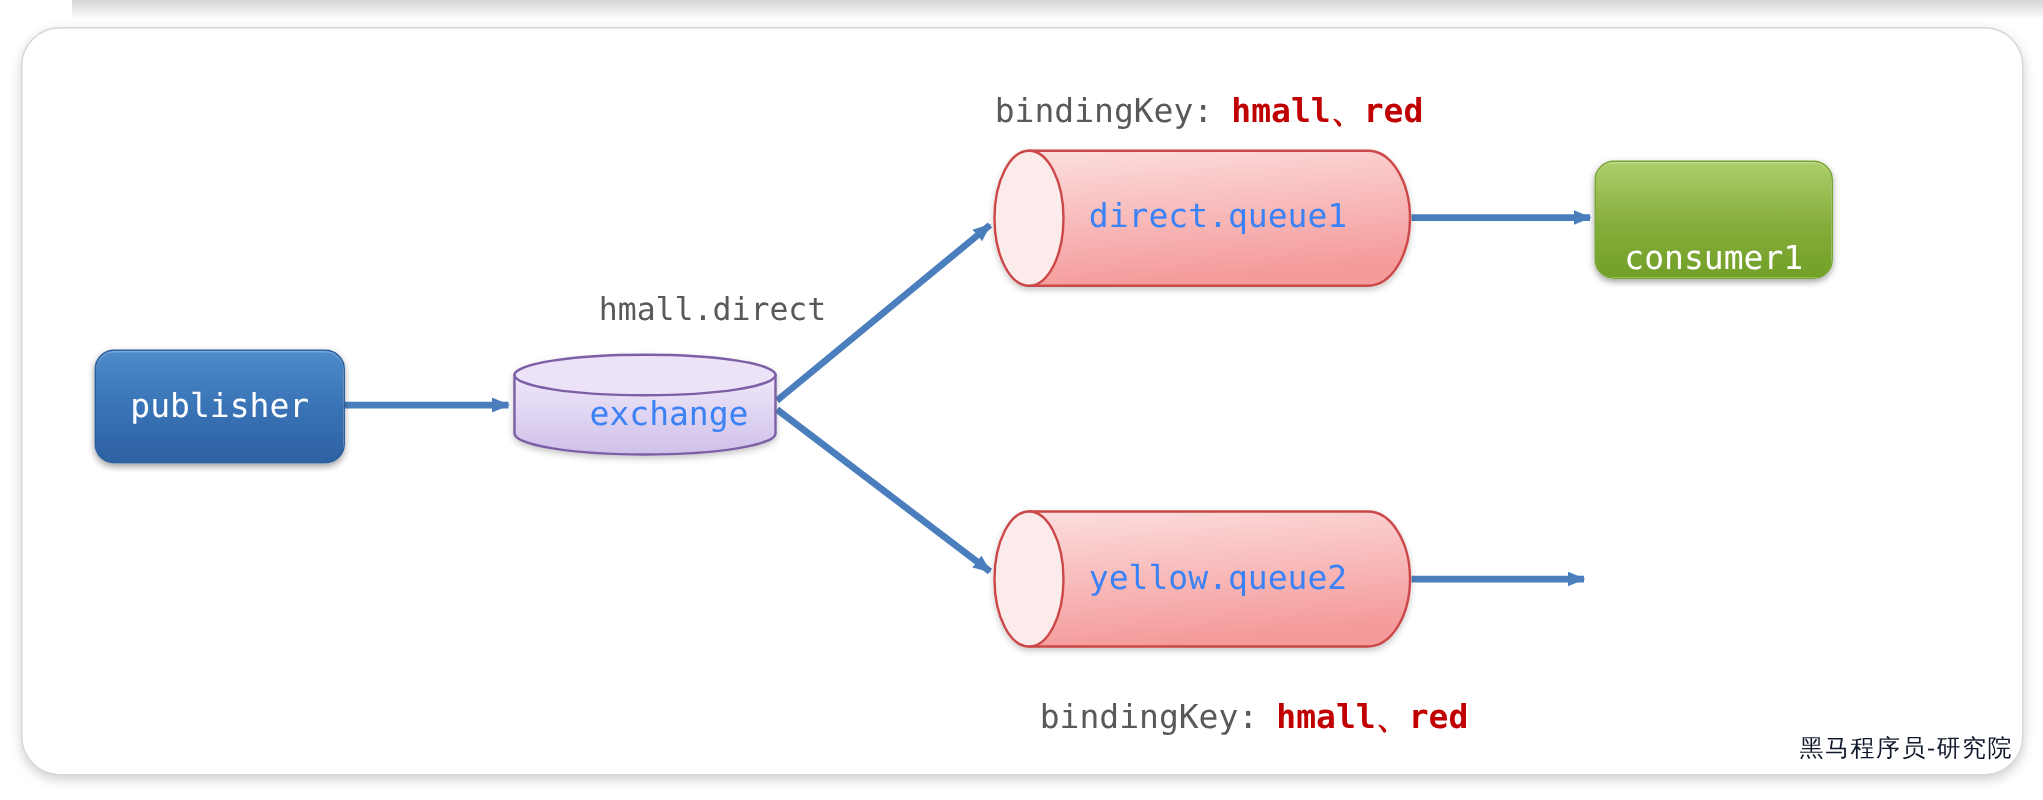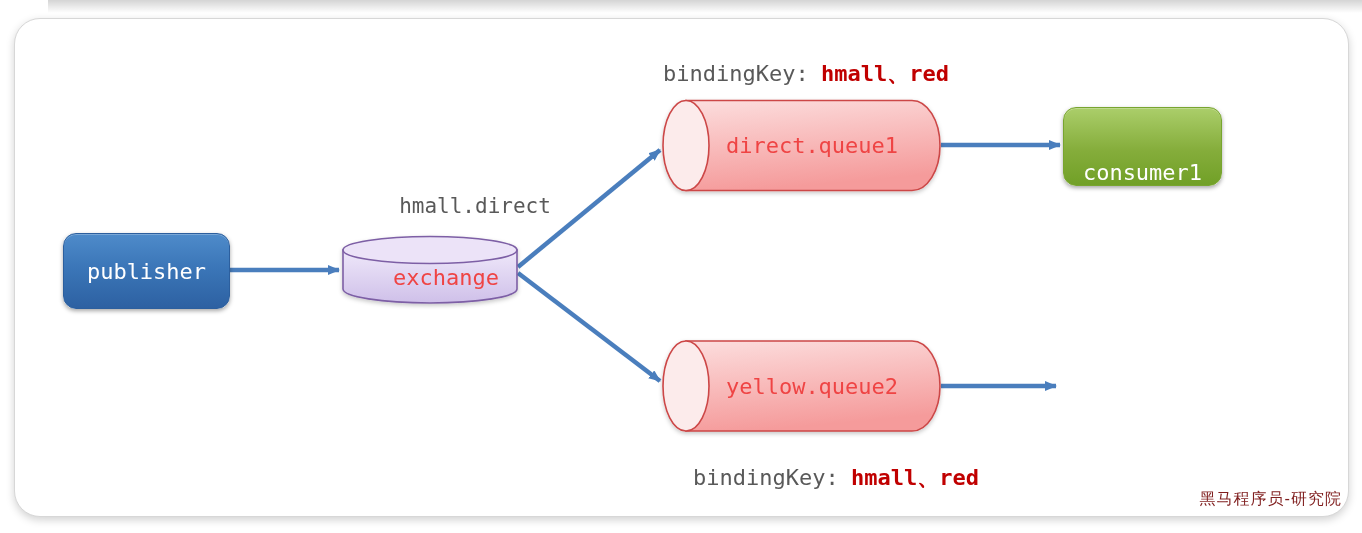"direct.queue1" .cyl-label { color: #ef4444 -> #3b82f6 }
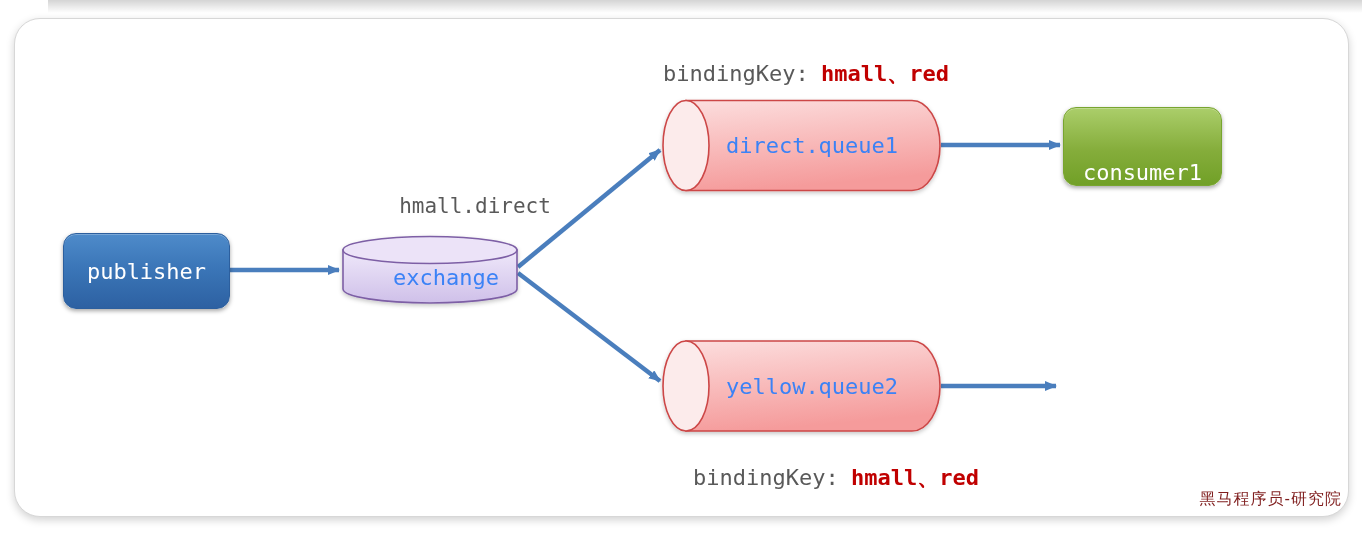"黑马程序员-研究院" .watermark { color: #7f1d1d -> #0f172a }
